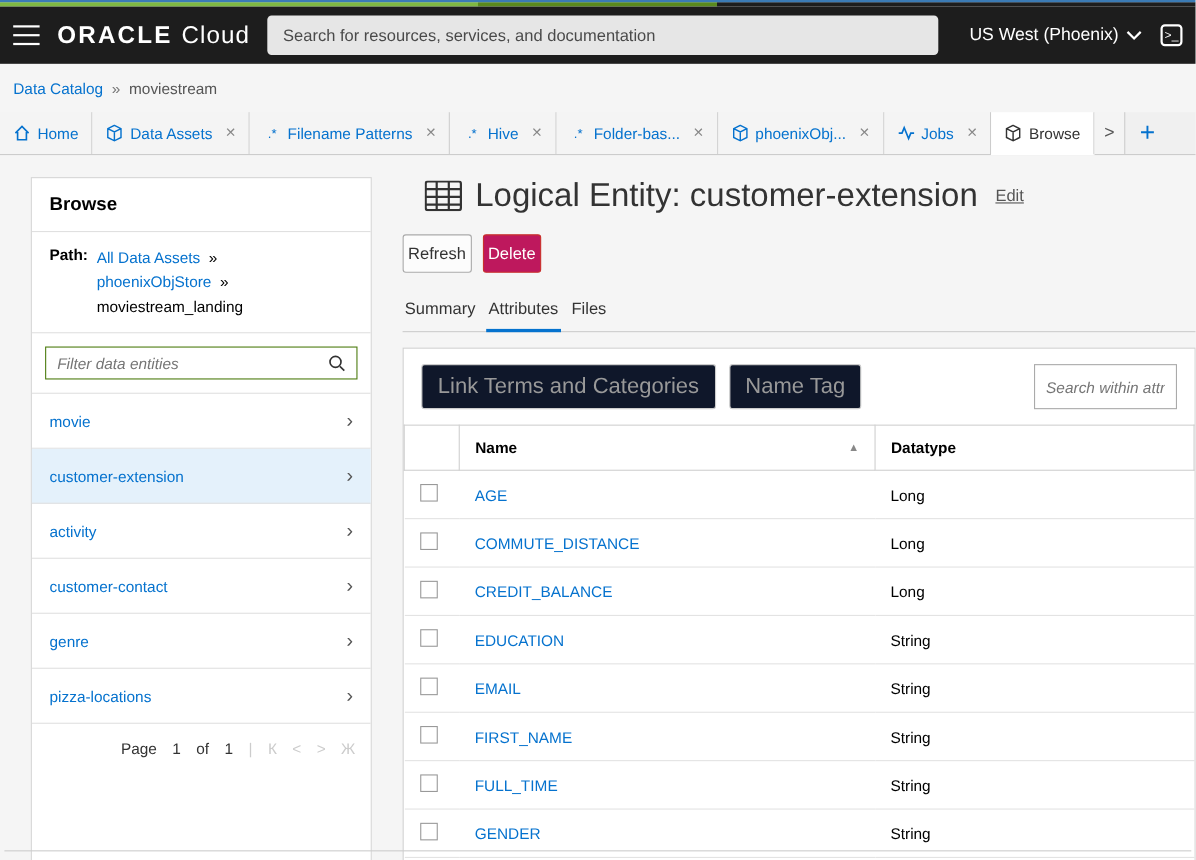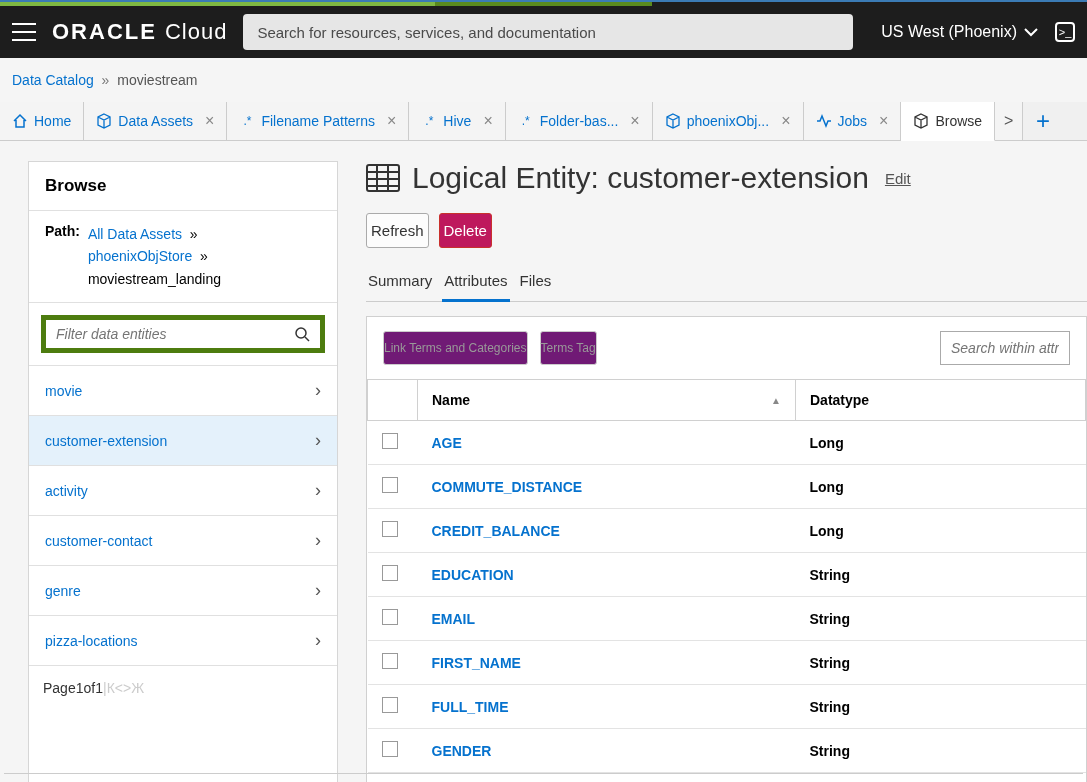"Logical Entity: customer-extension" .page-title { margin-left: none -> 20px }
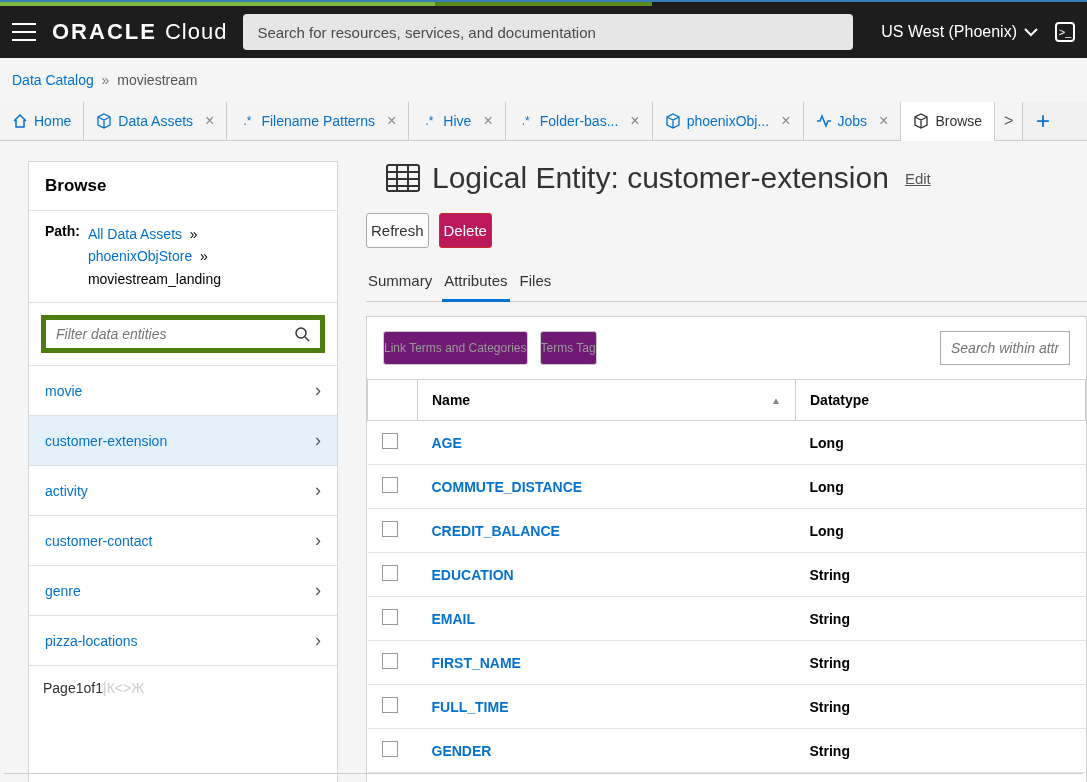"Filter data entities" .filter-box { border: 5px solid #4d7c0f -> 1px solid #4d7c0f }
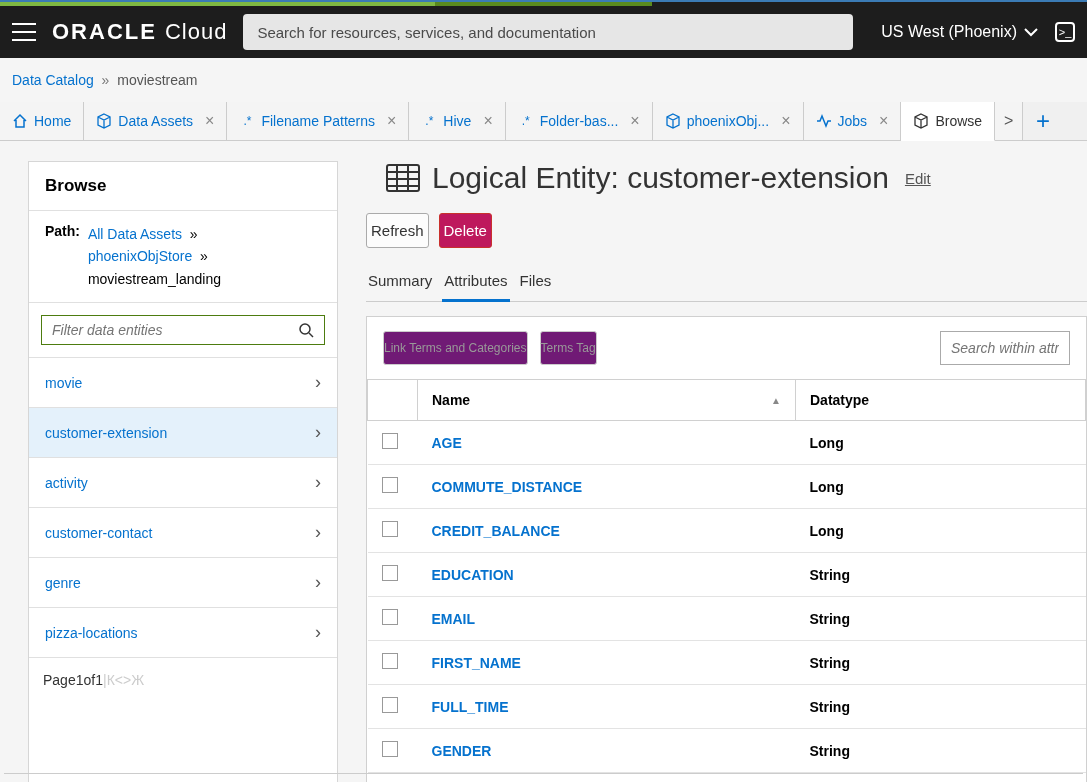"Link Terms and Categories" .btn-disabled { background: #701a75 -> #0f172a; font-size: 12px -> 20px; padding: 8px 0 -> 8px 14px }
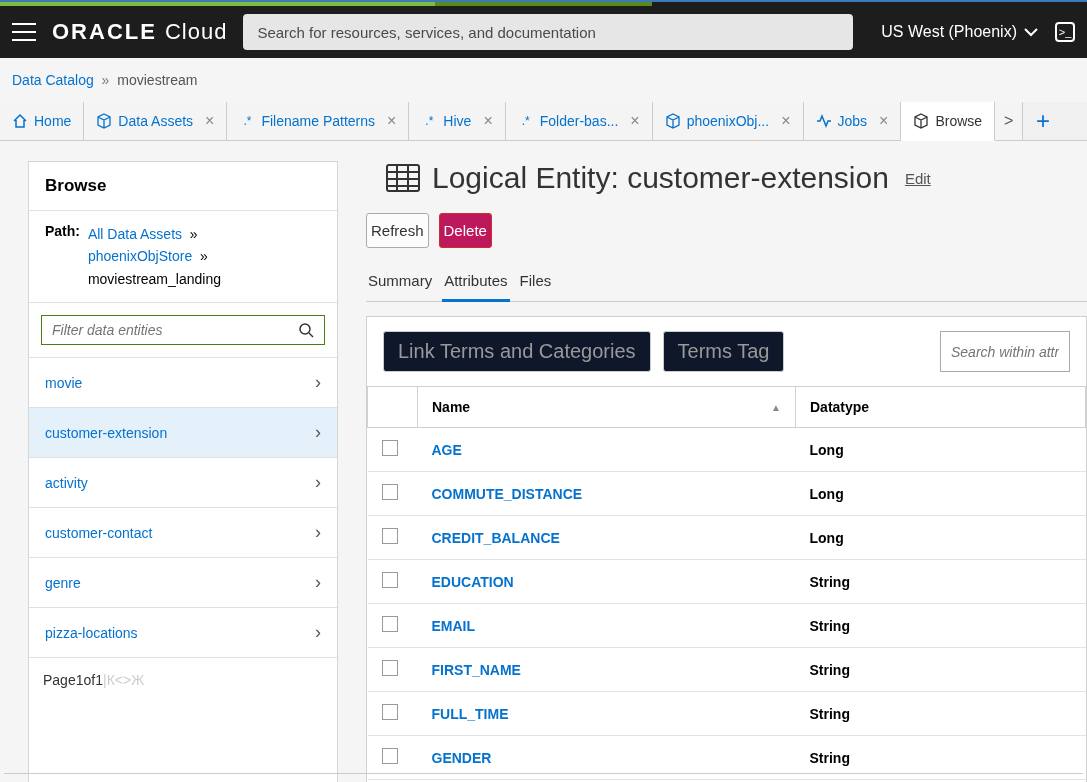"Terms Tag" button.btn-disabled { text: Terms -> Name }
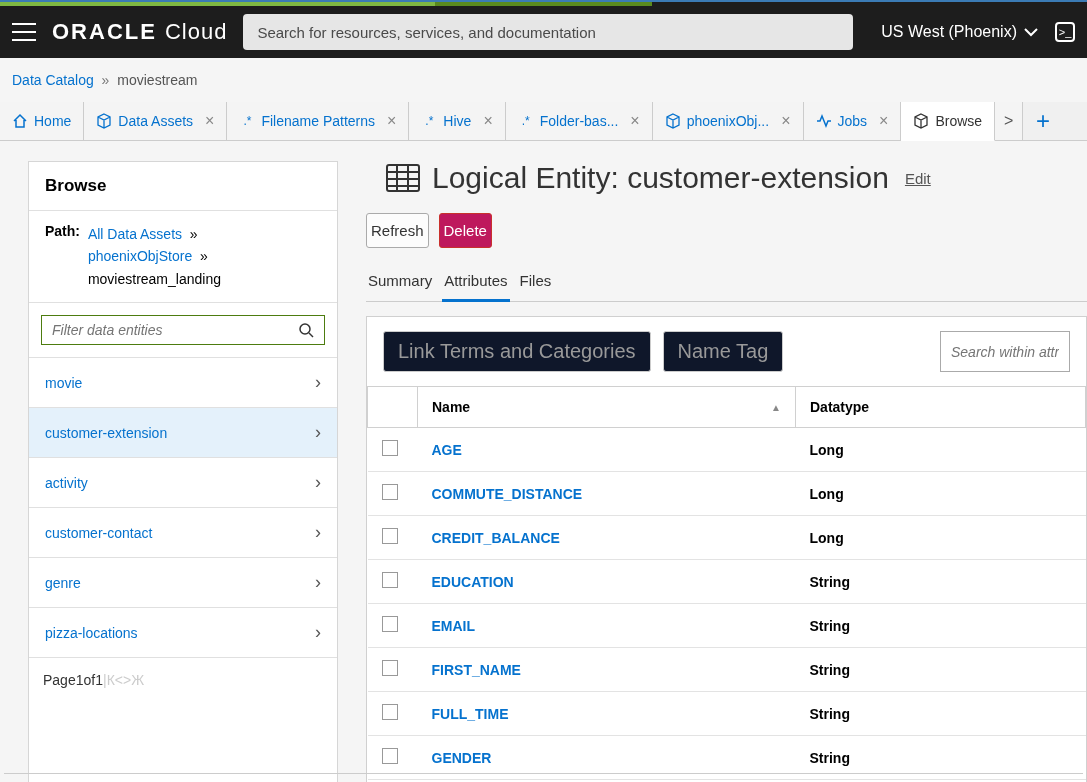"AGE" .attr-table td { font-weight: bold -> none }
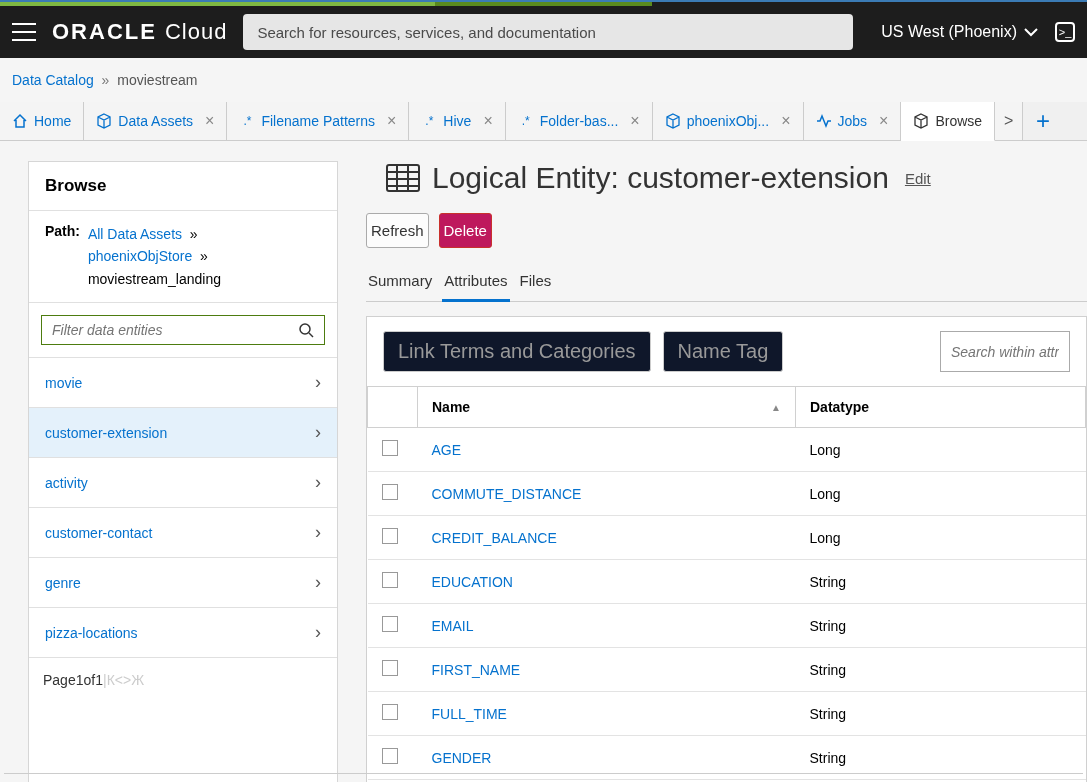"Page" .pagination { gap: none -> 14px; justify-content: flex-start -> flex-end }
